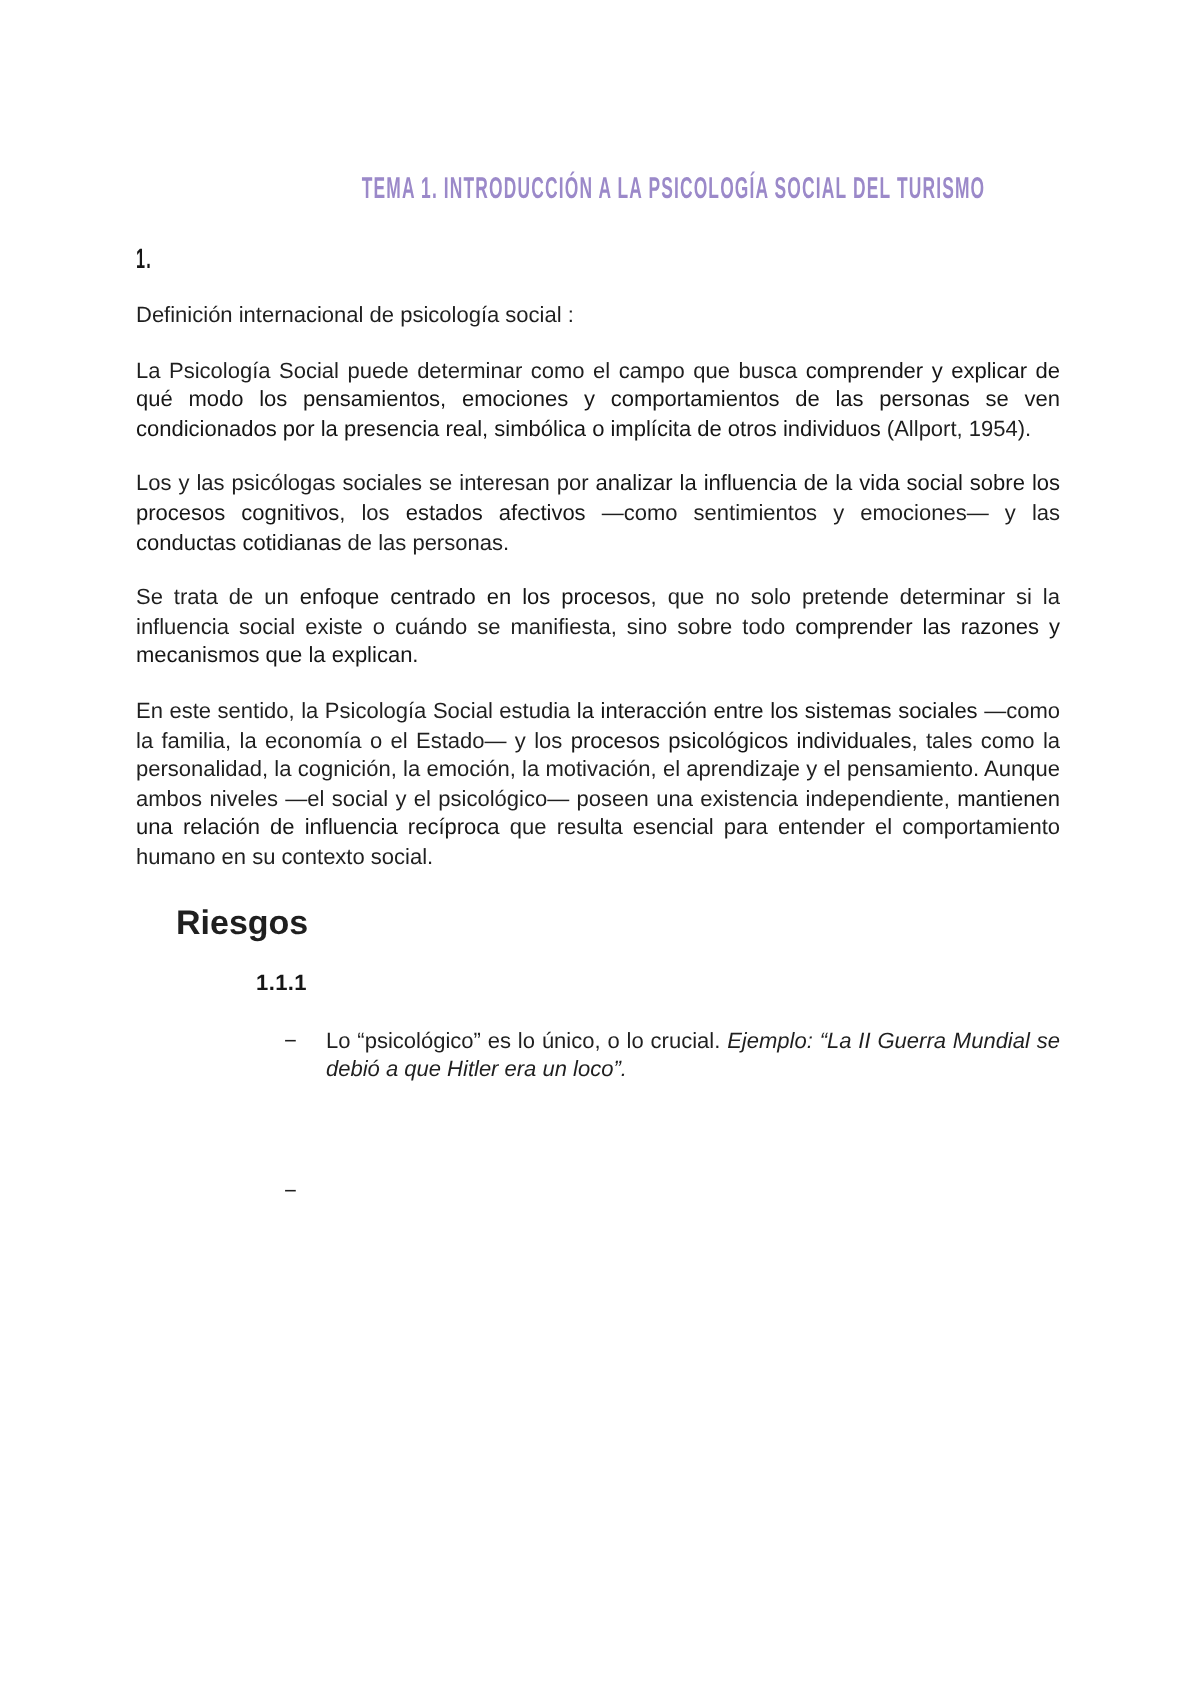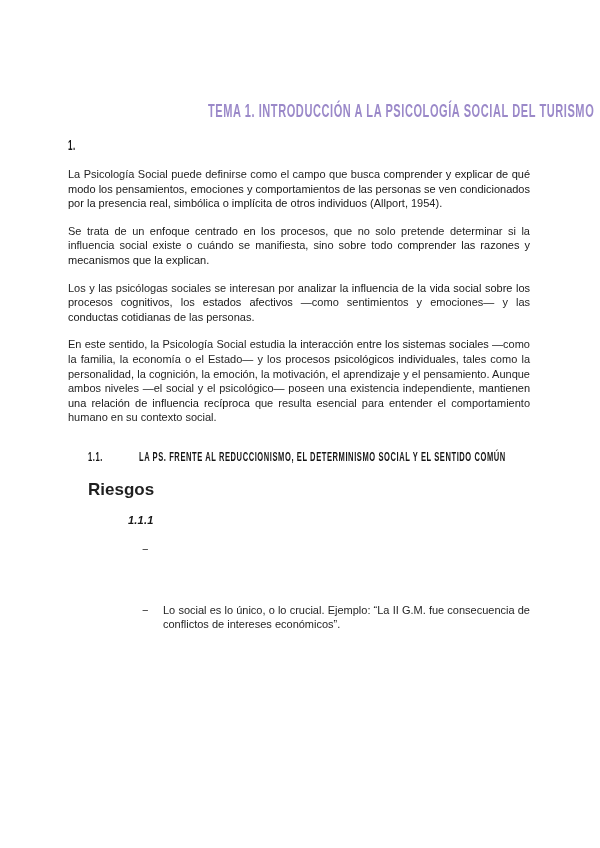"TEMA 1. INTRODUCCIÓN A LA" .doc-title { font-size: 19px -> 15px; margin: 16px 0 18px 0 -> 0 0 18px 0 }
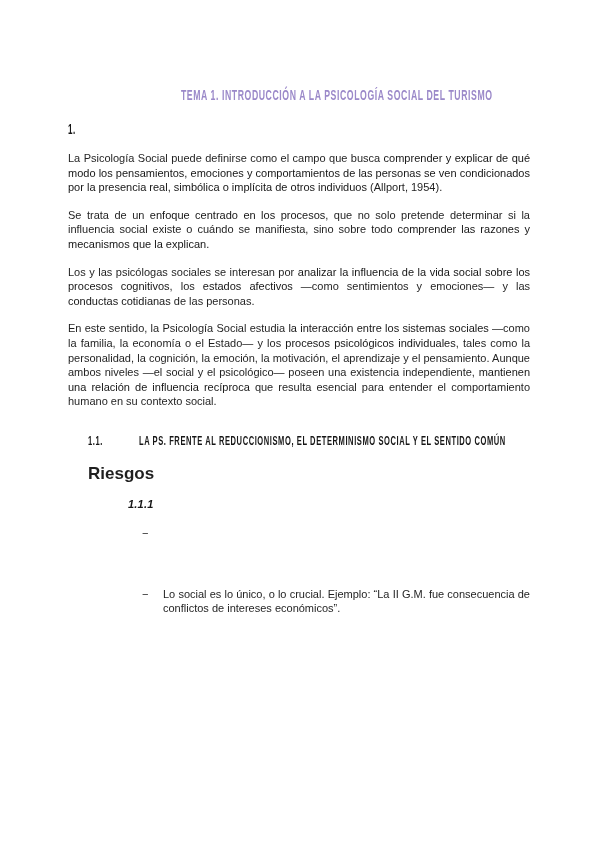"Definición internacional de psicología" p.body-para { html: none -> <p><span>Definición internacional de psicología social :</span></p> }
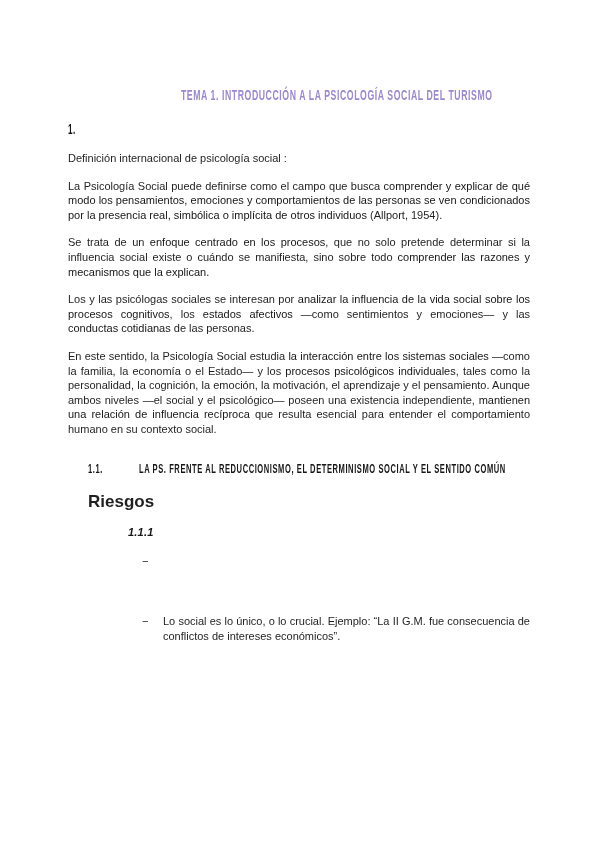"La Psicología Social puede definirse" span { text: definirse -> determinar }
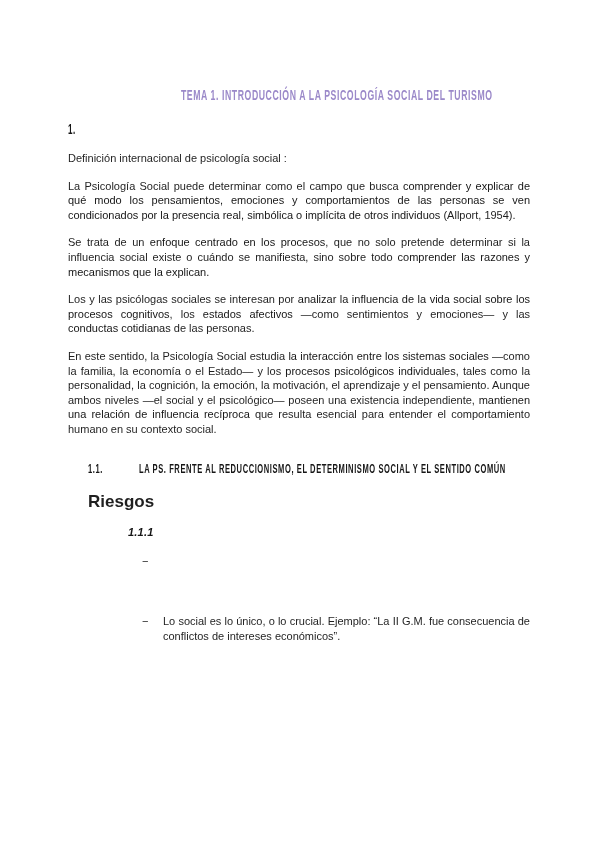"Se trata de un enfoque" p.body-para { order: before "Los y las psicólogas sociales" -> after "Los y las psicólogas sociales" }
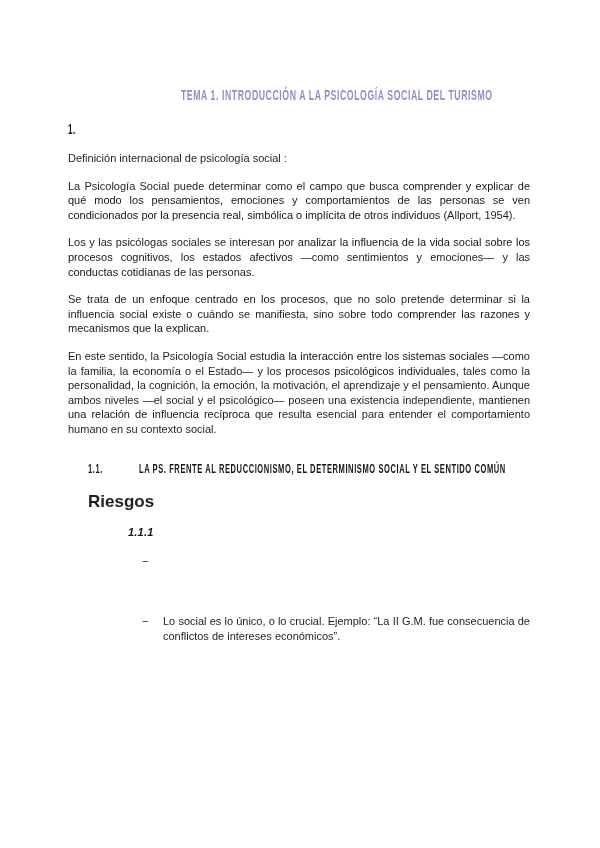"1.1." div.h2-row { html: <div> <span><span>1.1.</span></span> <span><span>LA PS. FRENTE AL REDUCCIONISMO, EL DETERMINISMO SOCIAL Y EL SENTIDO COMÚN</span></span> </div> -> none }
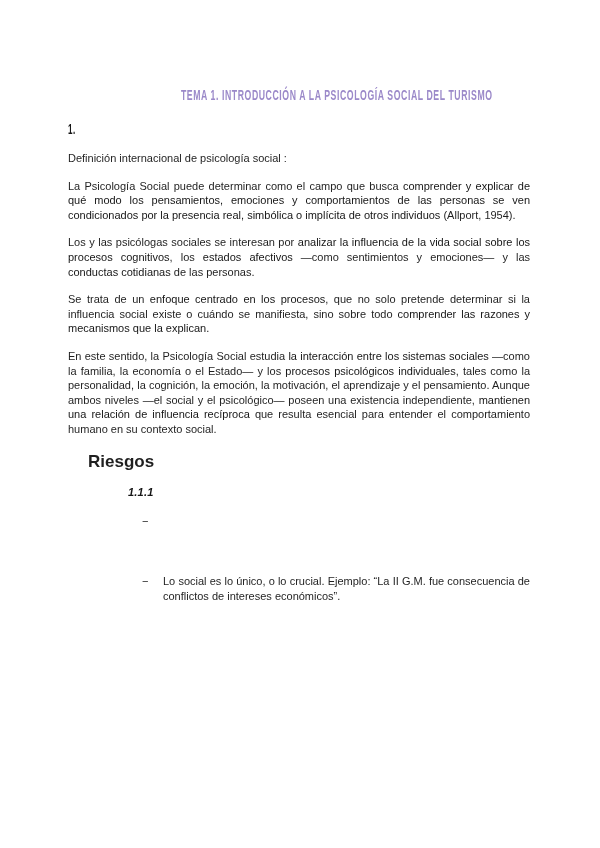"1.1.1" .h3-row { font-style: italic -> none }
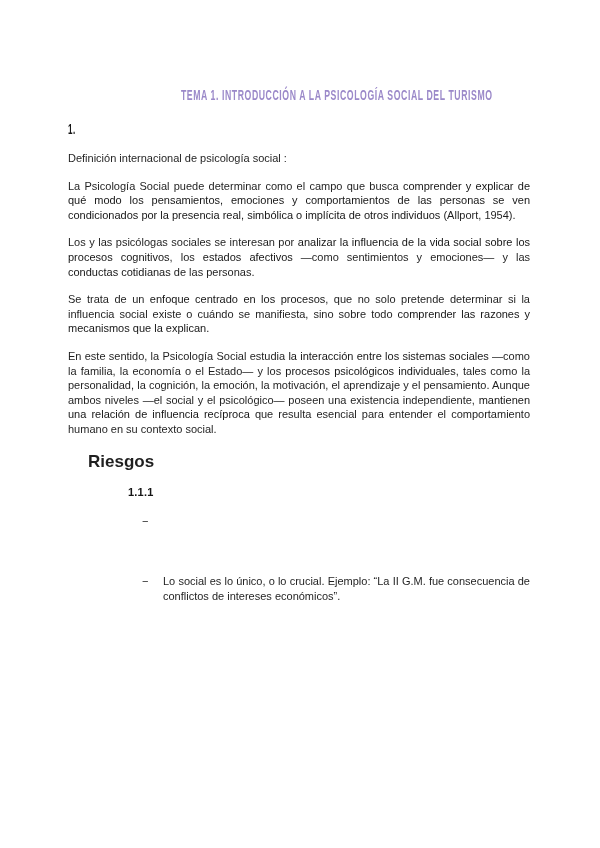"Lo “psicológico” es lo único," div.bullet-text { html: none -> <div><span>Lo “psicológico” es lo único, o lo crucial. </span><i>Ejemplo: “La II Guerra Mundial se debió a que Hitler era un loco”.</i></div> }
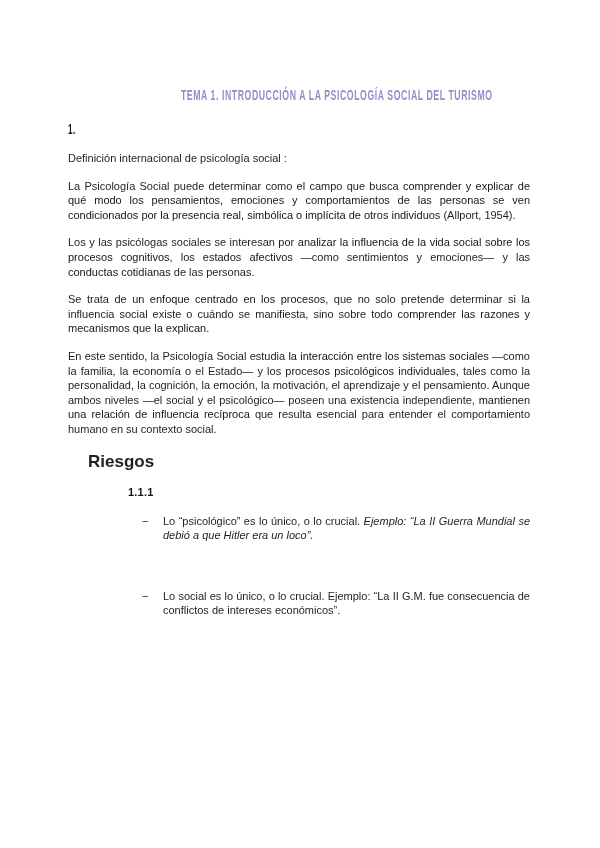"Lo social es lo único," div.bullet-text { html: <div><span>Lo social es lo único, o lo crucial. Ejemplo: “La II G.M. fue consecuencia de conflictos de intereses económicos”.</span></div> -> none }
